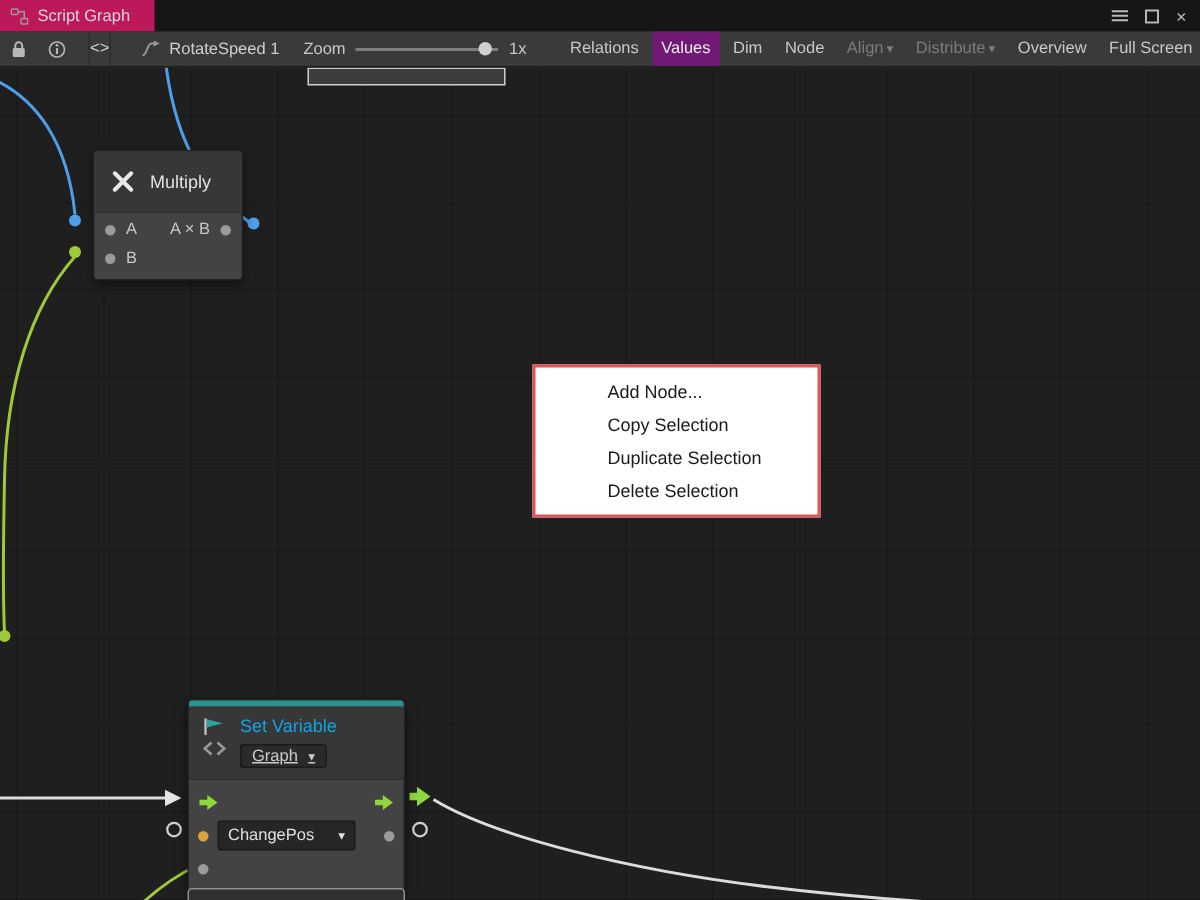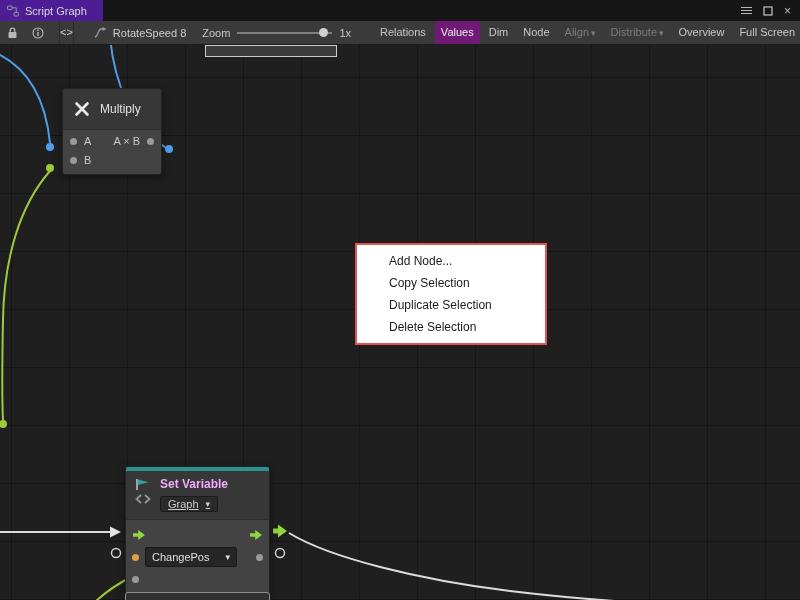"Script Graph" .tab { background: #4c1d95 -> #be185d }
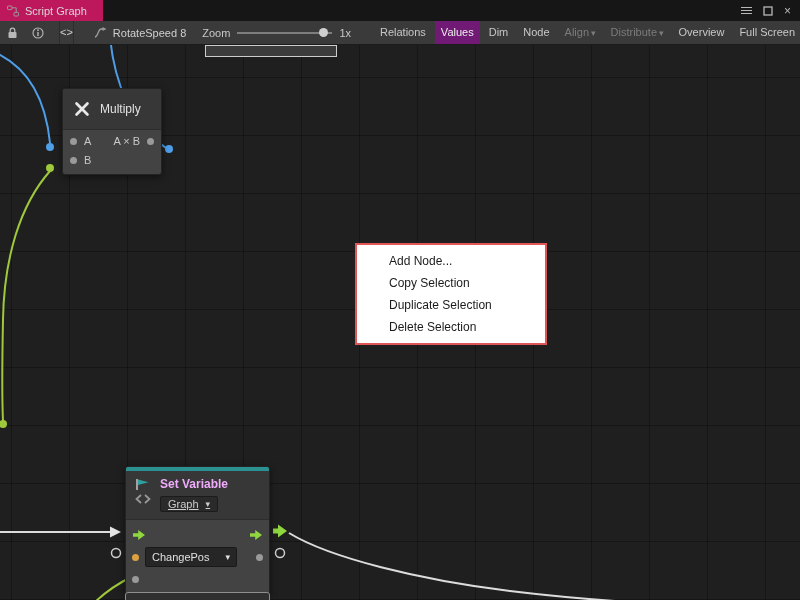"RotateSpeed 8" span { text: 8 -> 1 }
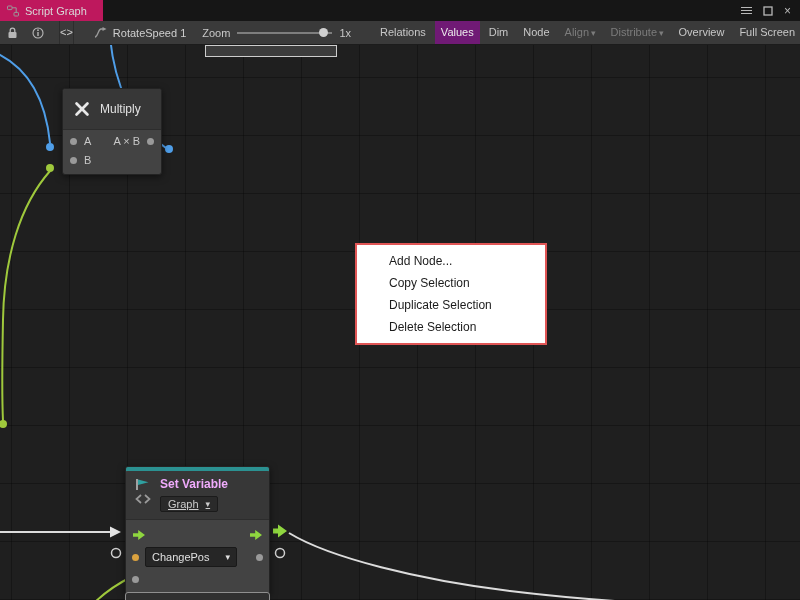"Multiply" .multiply { top: 88px -> 100px }
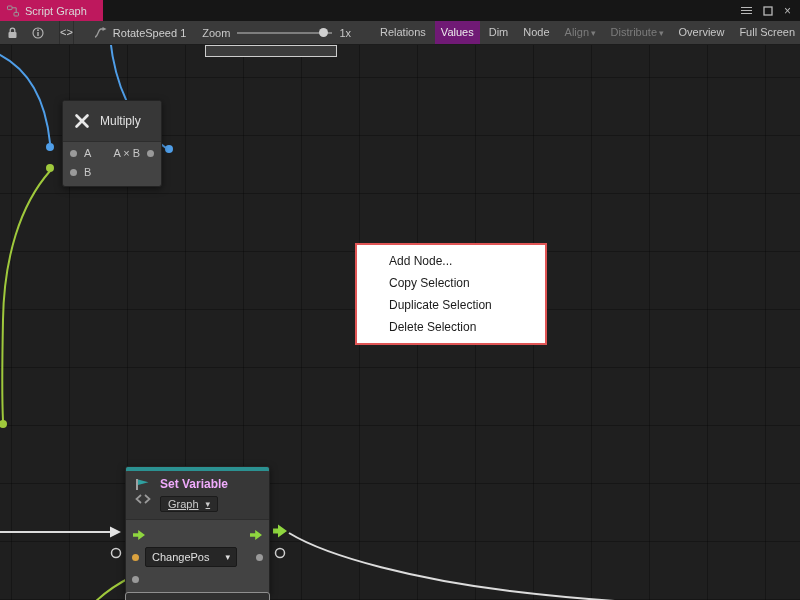"Add Node..." .ctx-item { padding-left: 32px -> 48px }
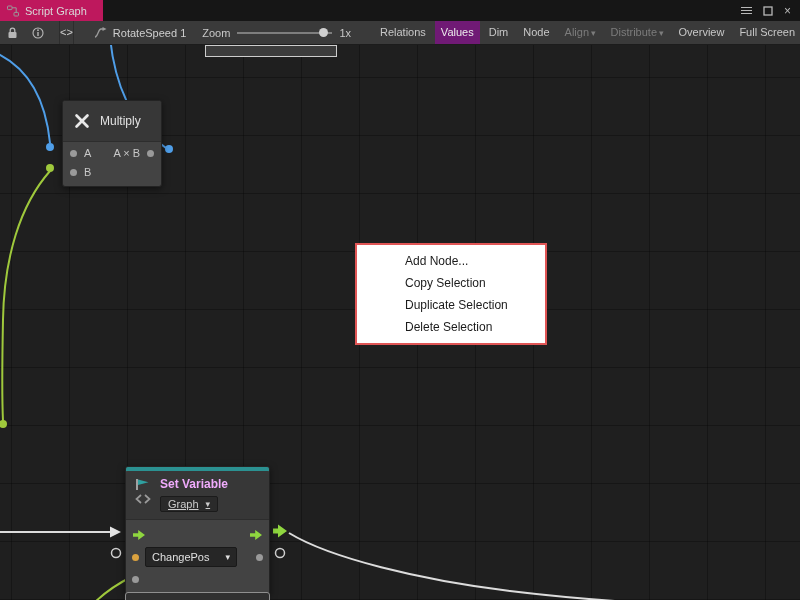"Set Variable" .setvar .node-title { color: #f0abfc -> #0ea5e9; font-weight: bold -> none }
